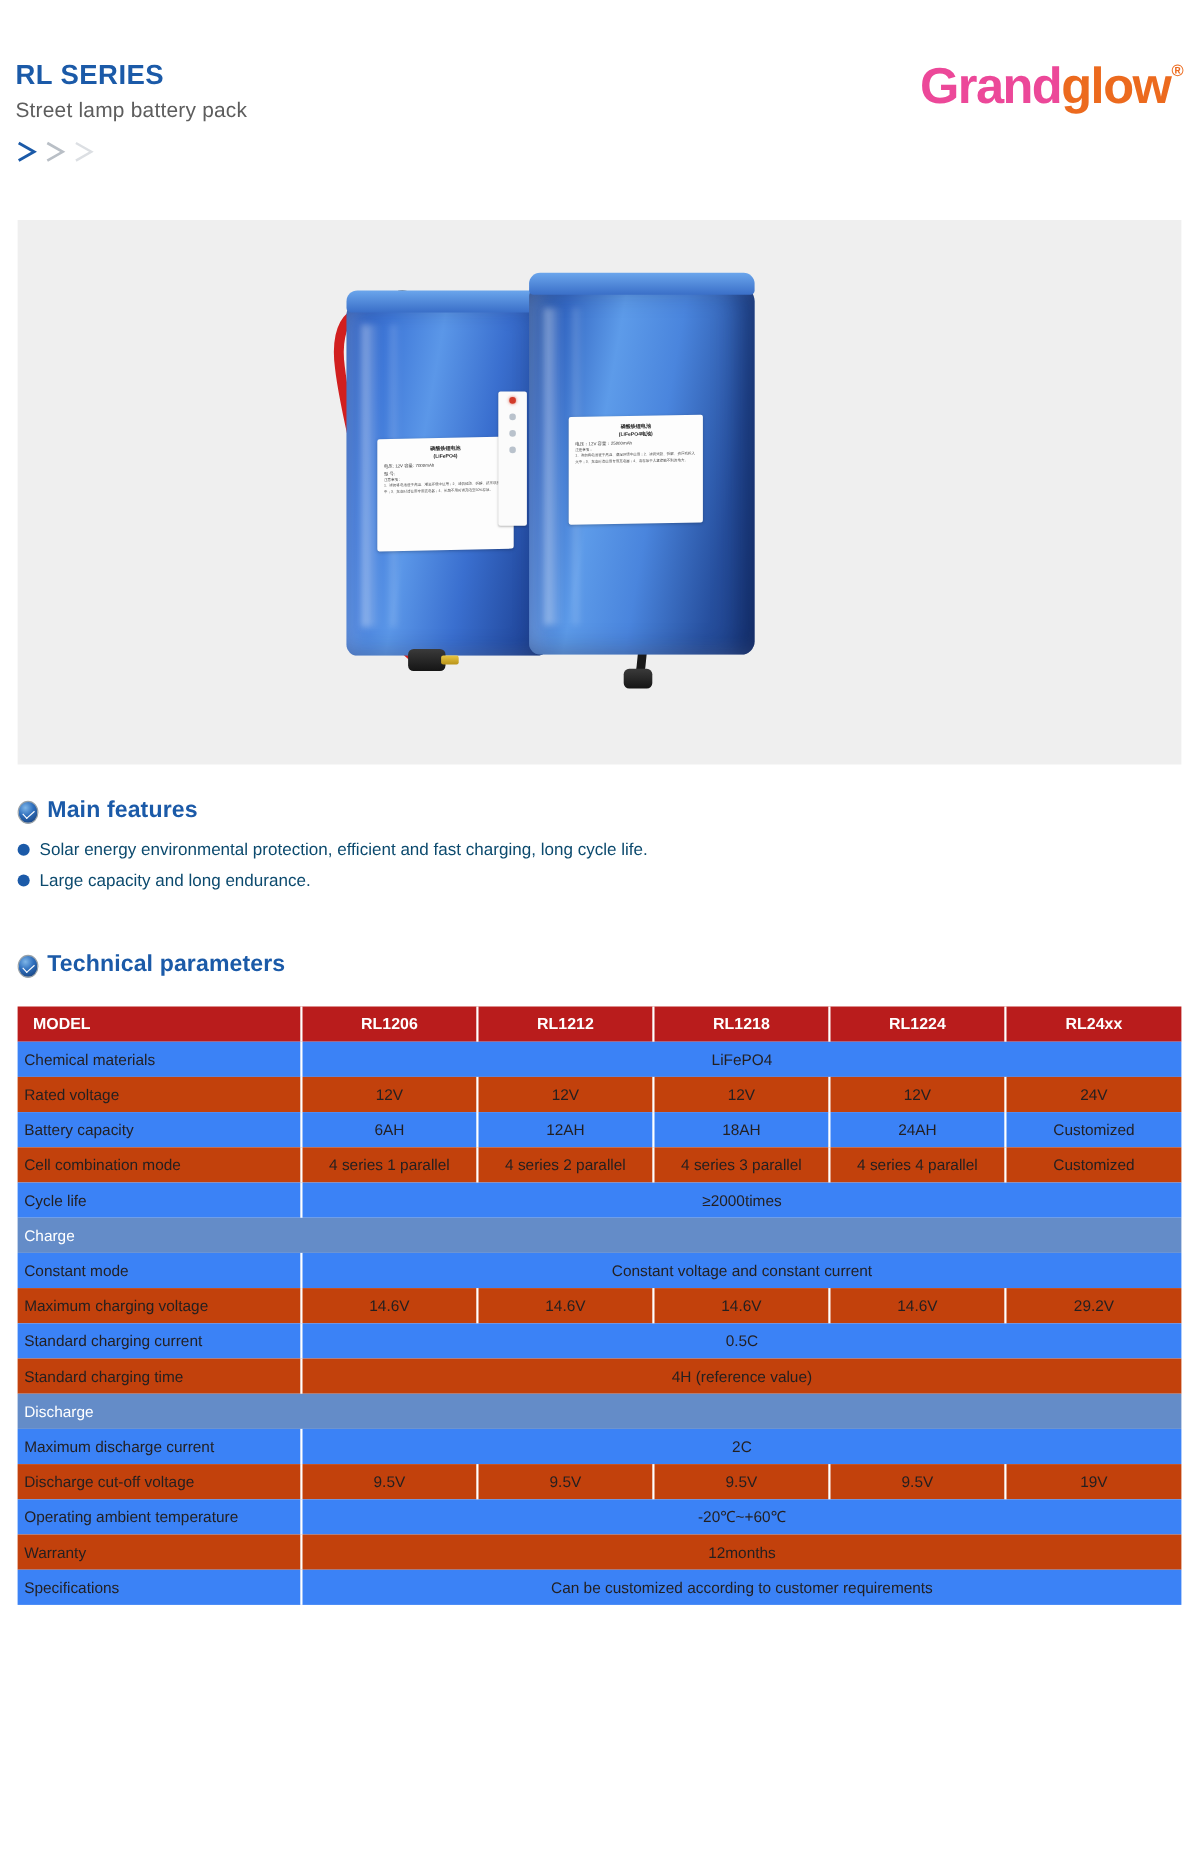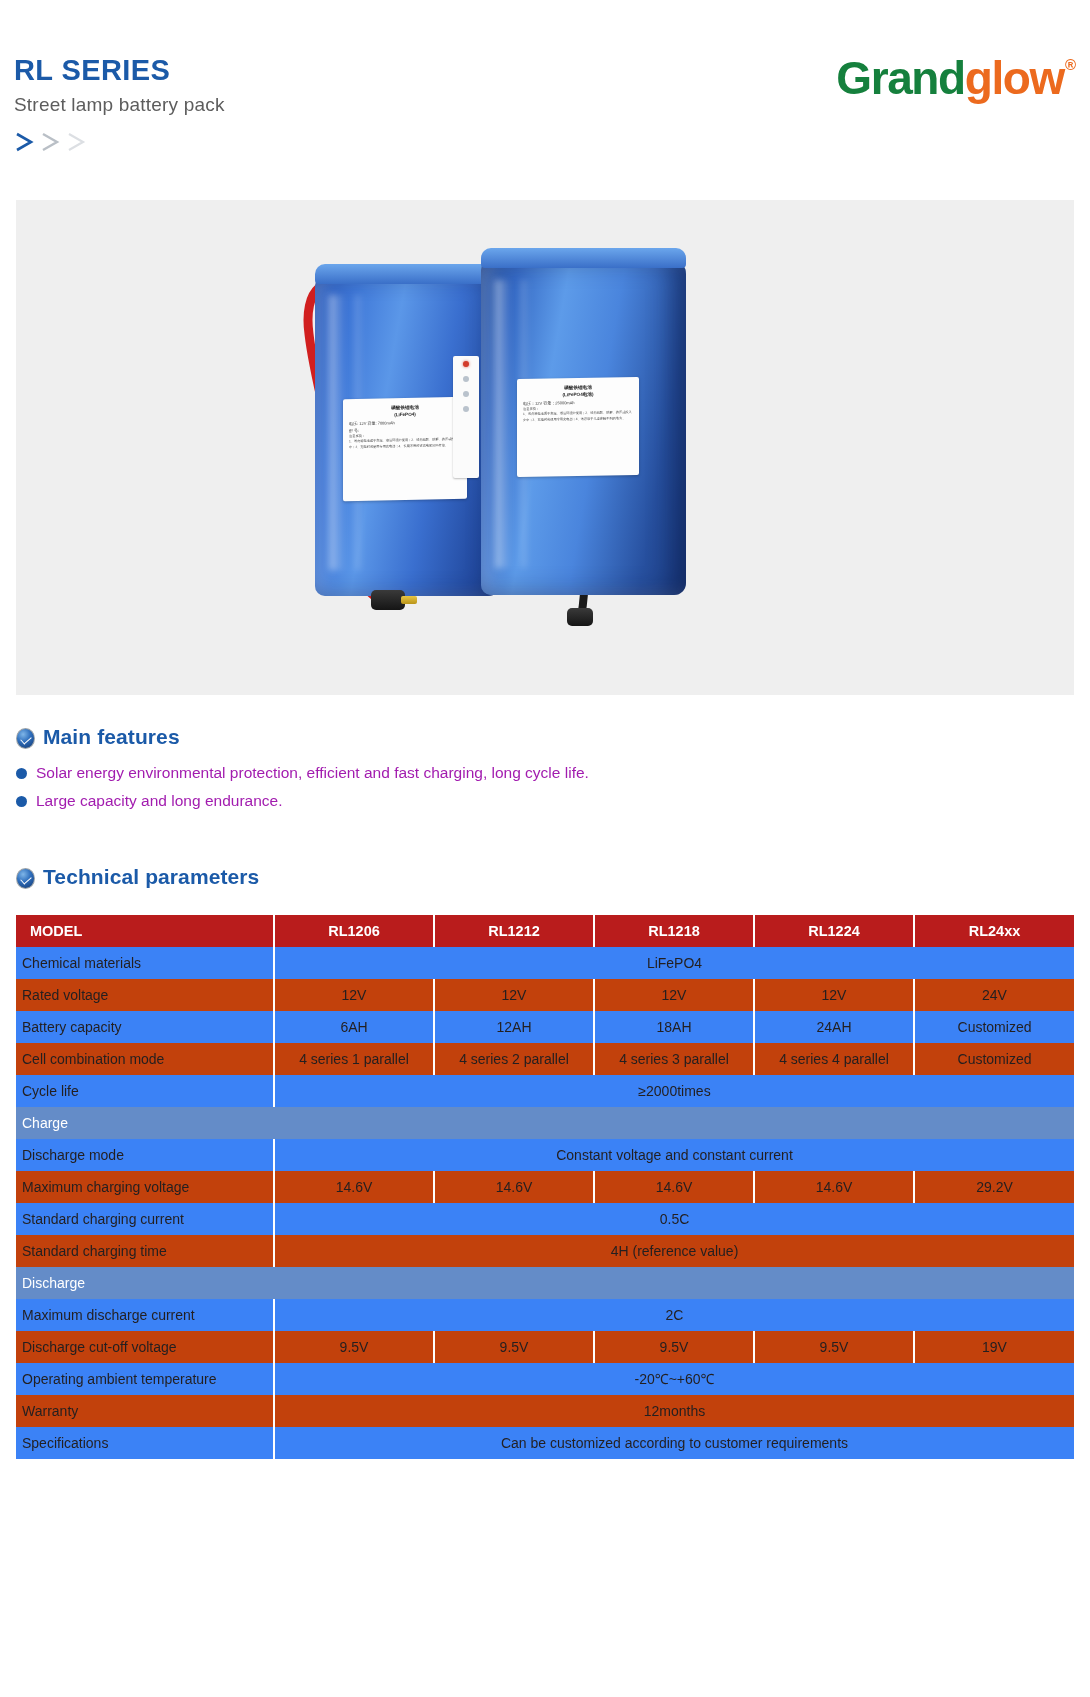"RL SERIES" .series-title { font-size: 29px -> 25px }
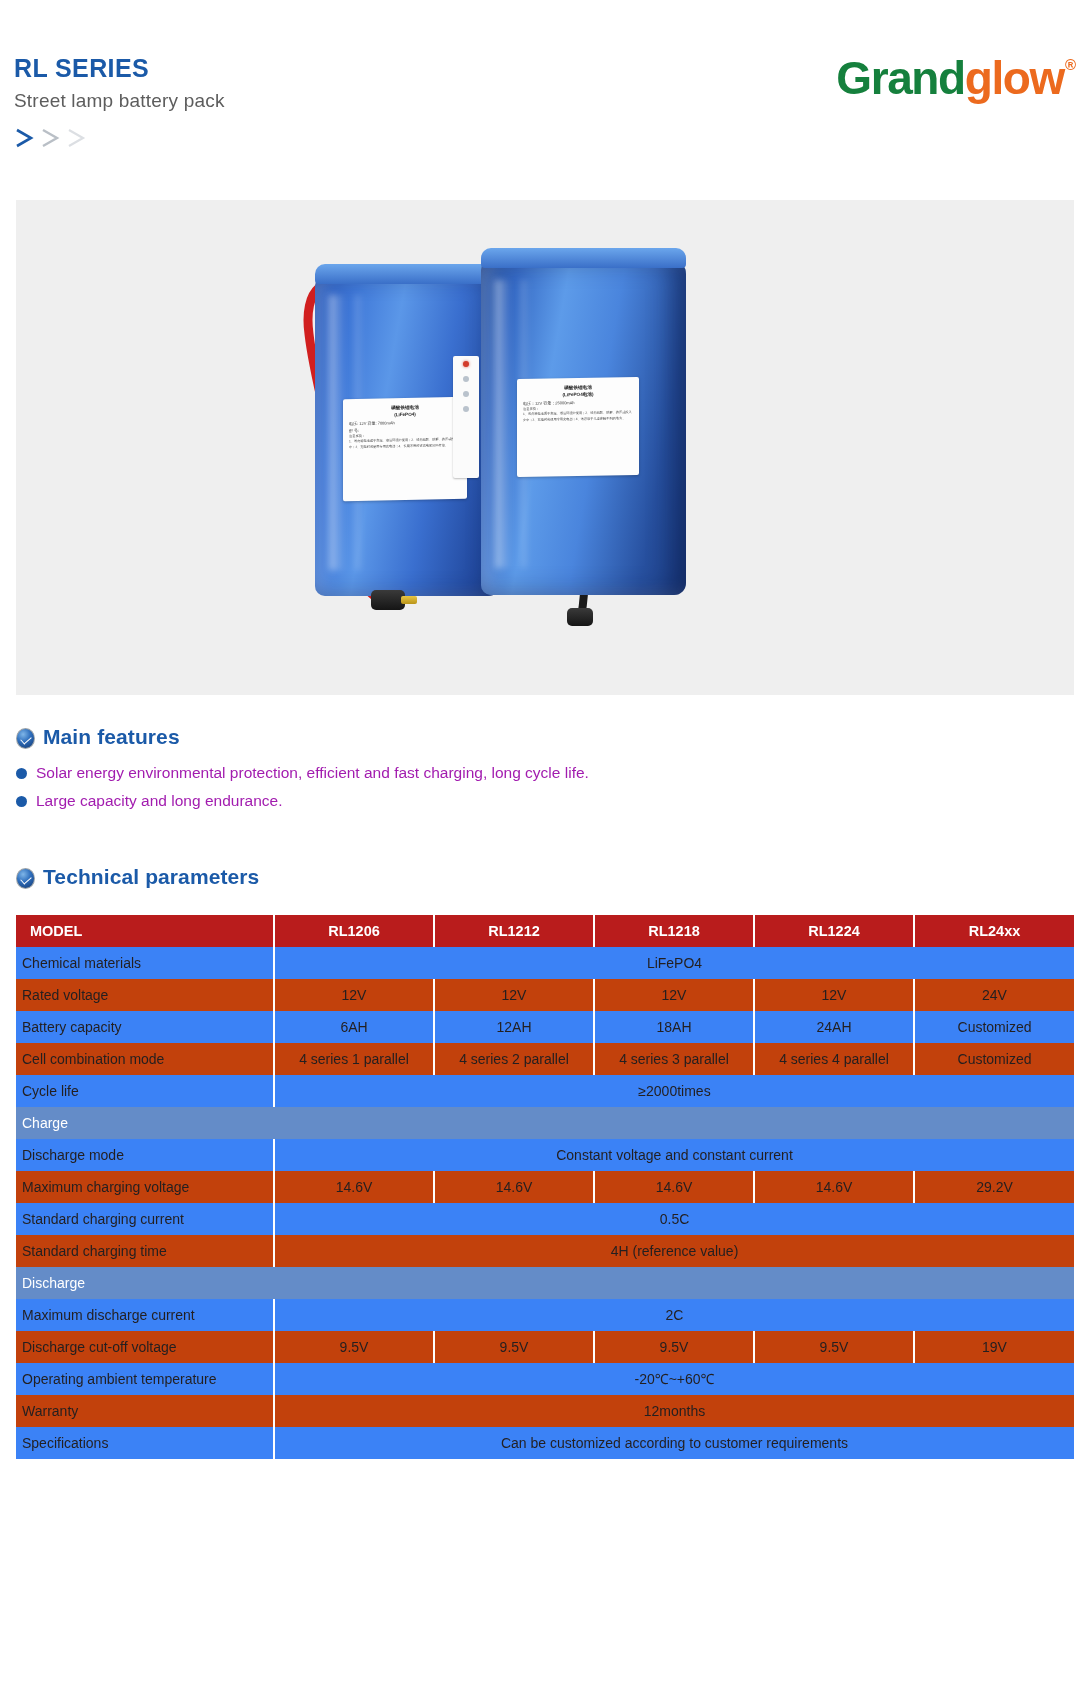"Grand" .logo-grand { color: #15803d -> #ec4899 }
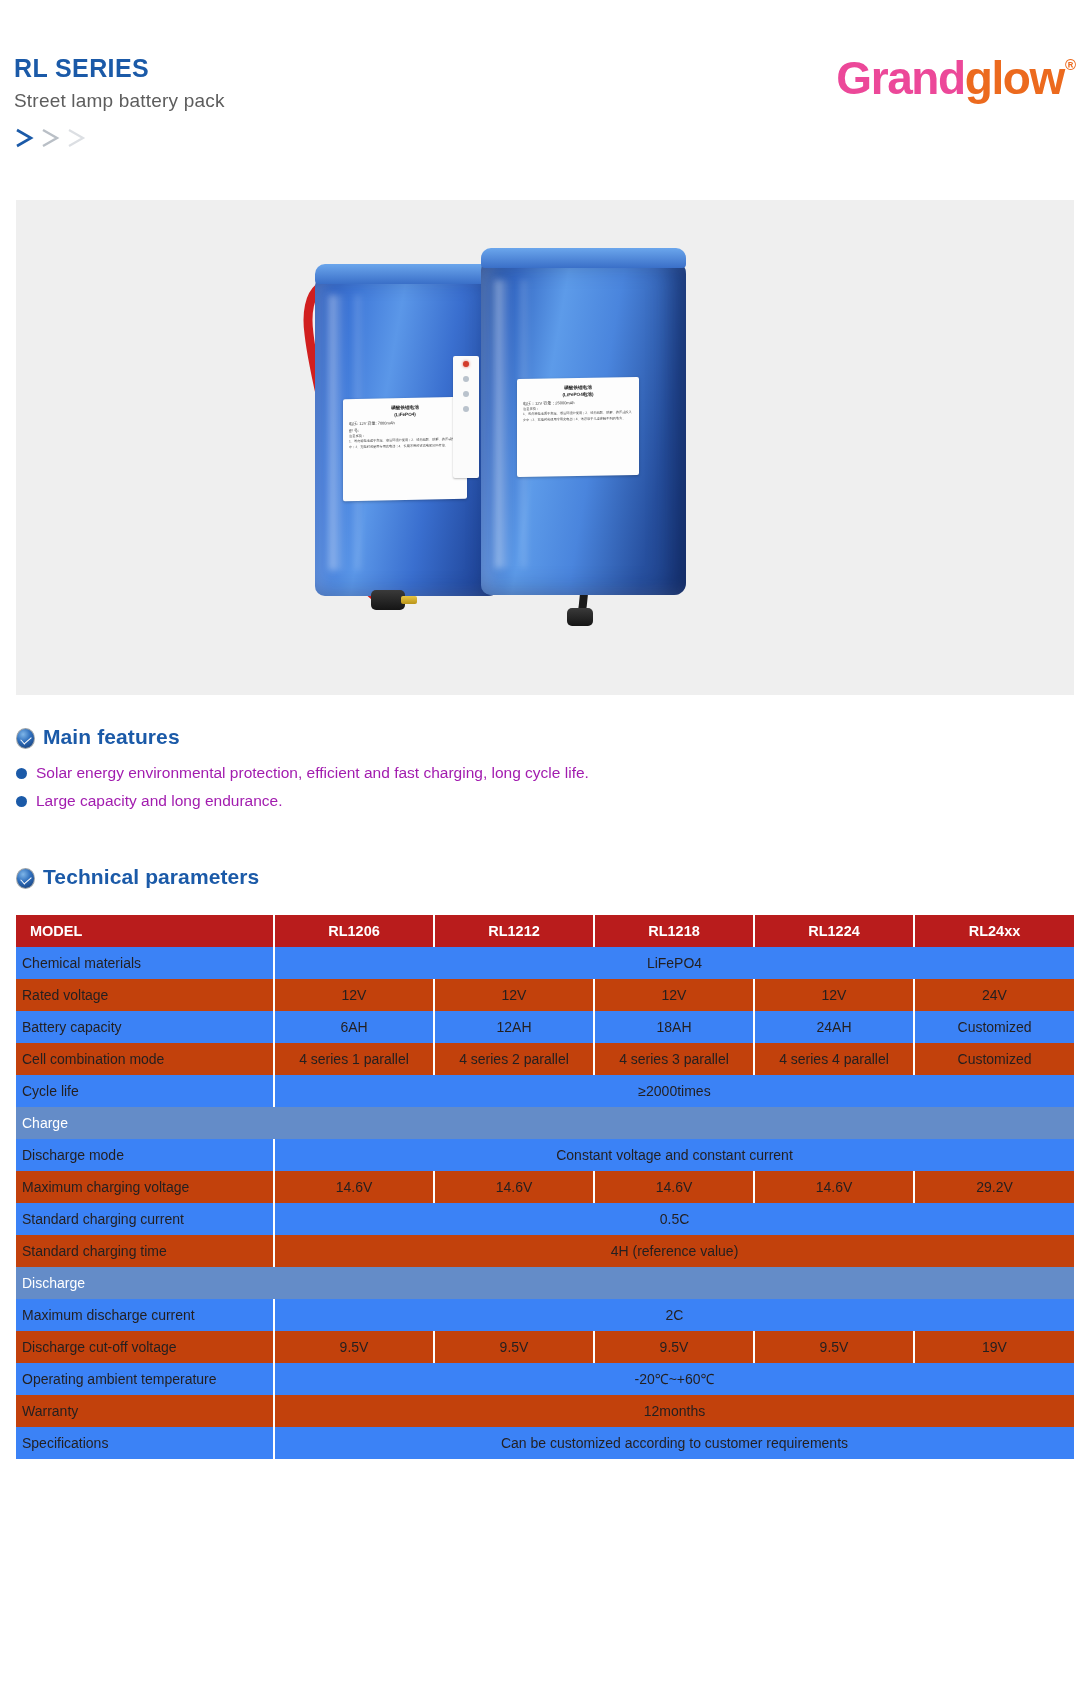"Solar energy environmental protection," .feature-text { color: #a21caf -> #0c4a6e }
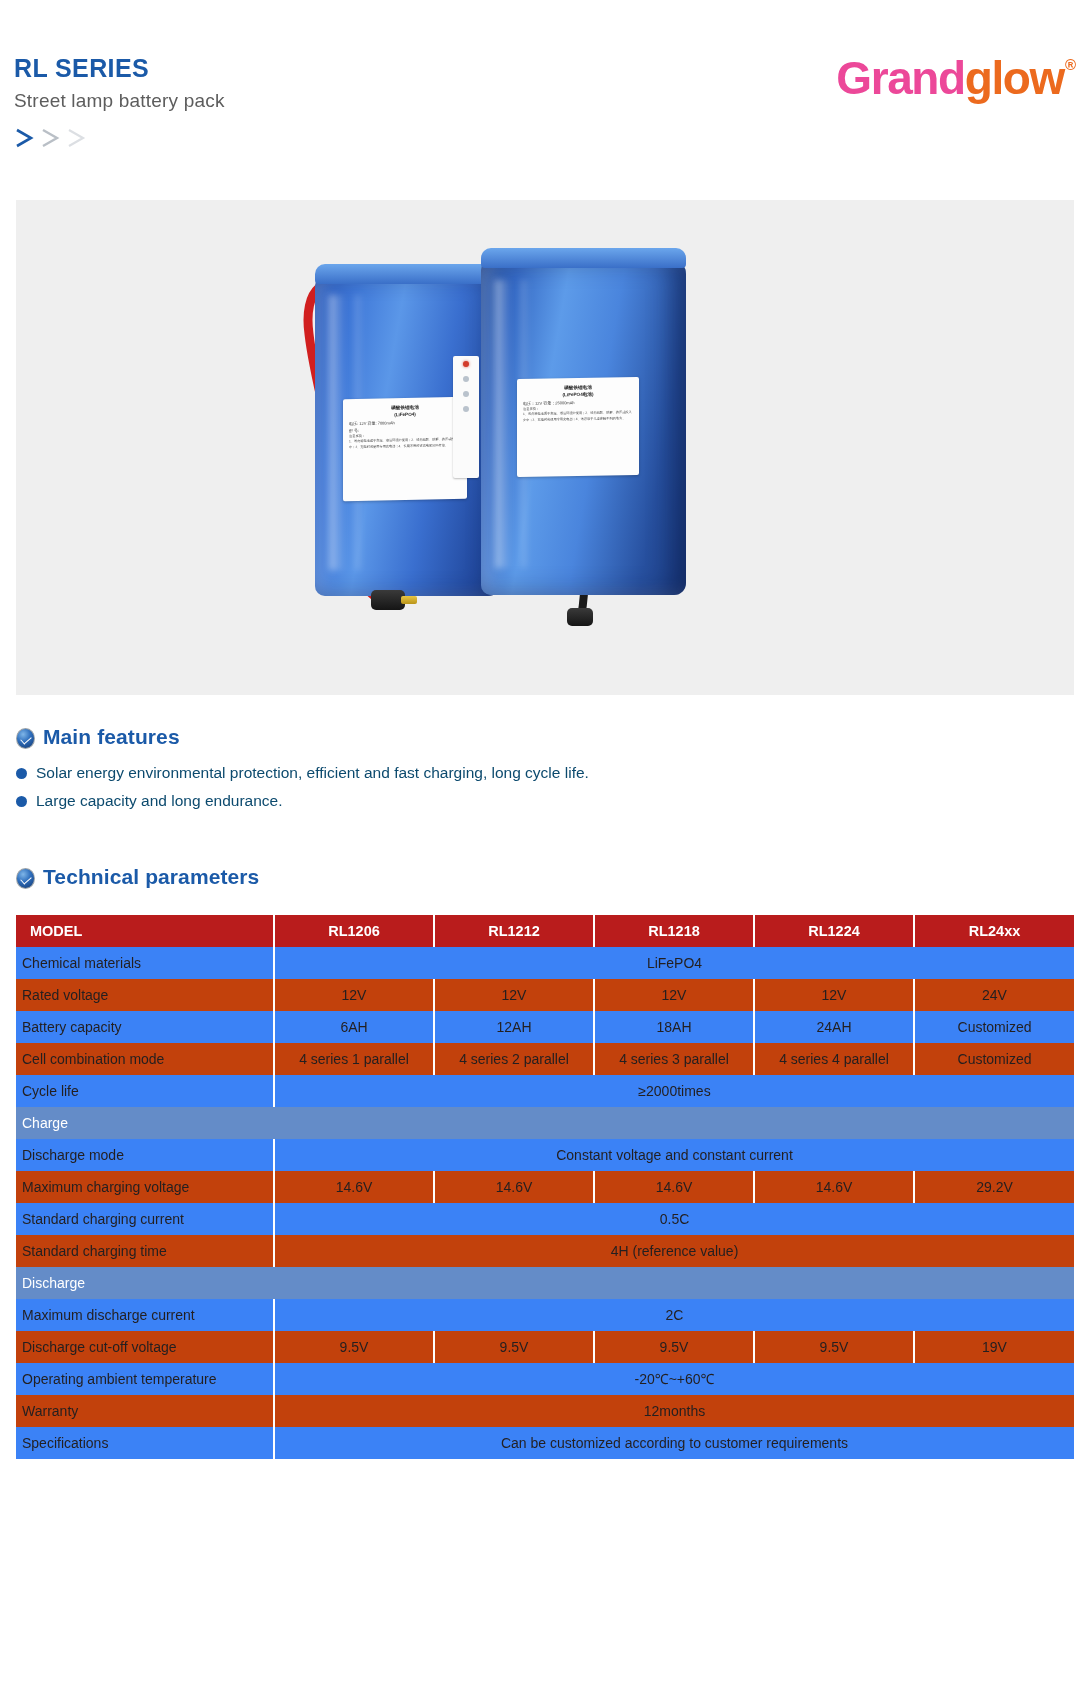"Discharge mode" td.col-param { text: Discharge -> Constant }
